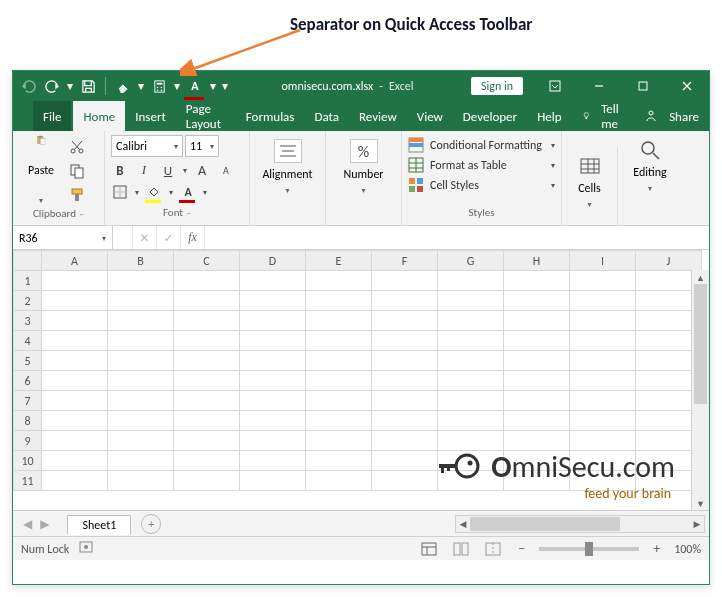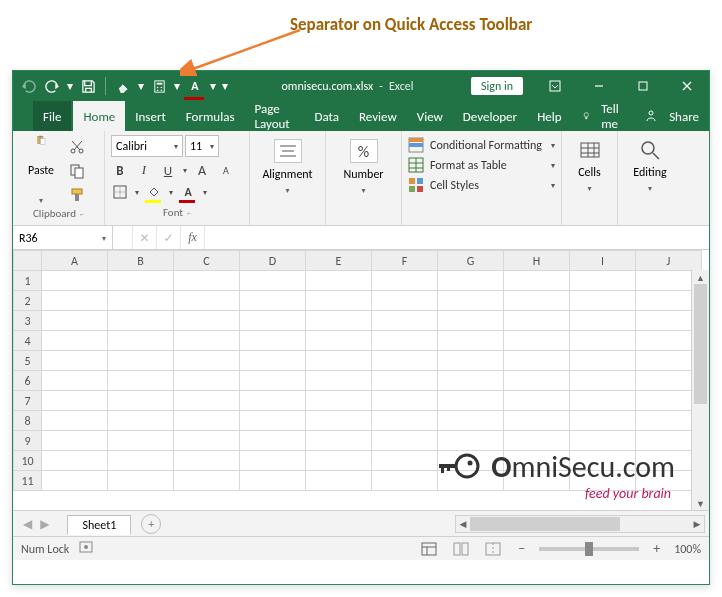"Separator on Quick Access Toolbar" .annotation-text { color: #a16207 -> #0f172a }
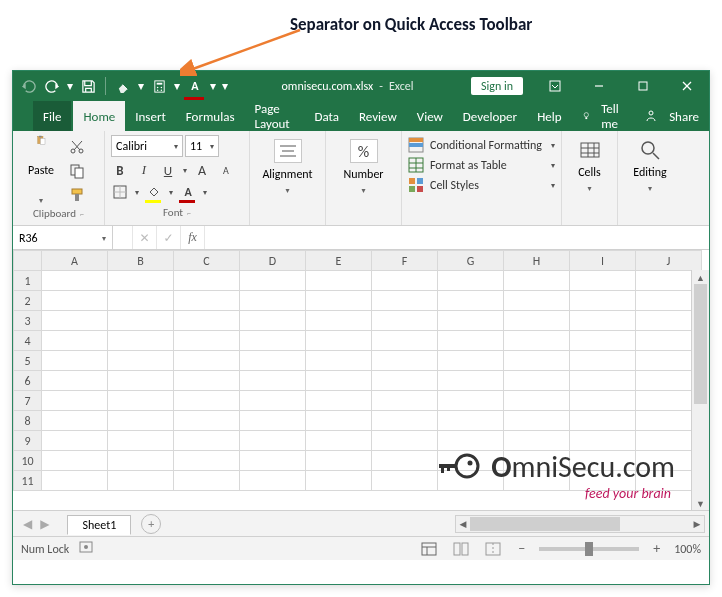"Formulas" div.tab { order: before "Page Layout" -> after "Page Layout" }
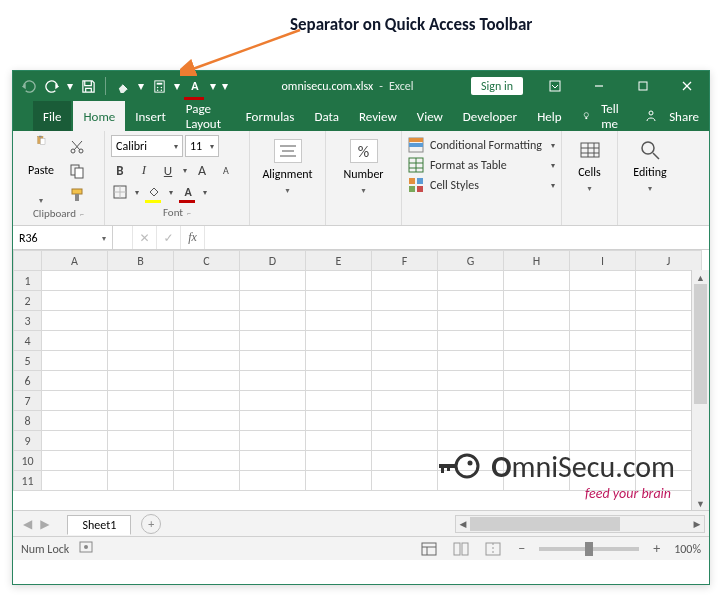"Cells" .g-cells { margin-top: none -> 16px }
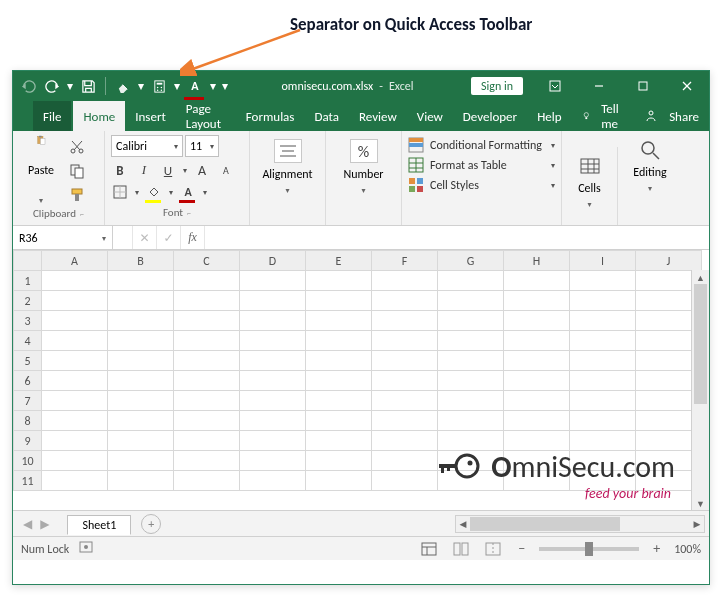"Styles" div.group-label { html: none -> <div> <span>Styles</span> </div> }
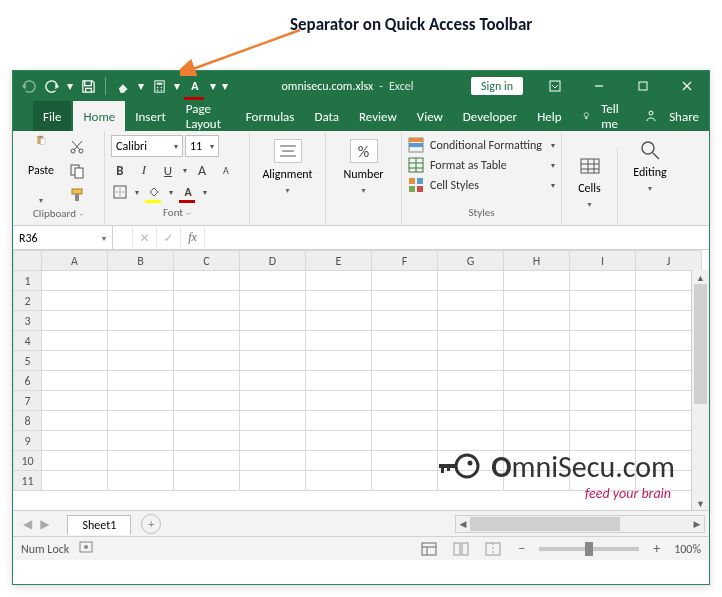"feed your brain" .wm-line2 { color: #be185d -> #a16207; font-style: italic -> none }
